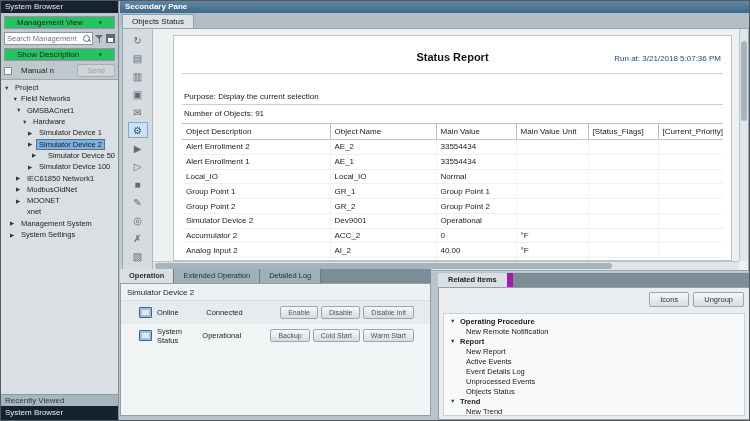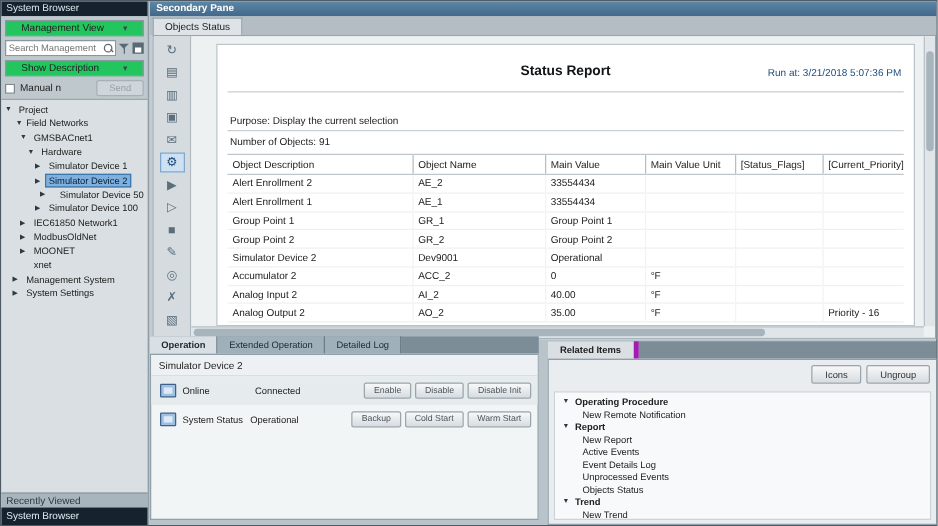"Manual n" .manual-row { gap: 4px -> 9px }
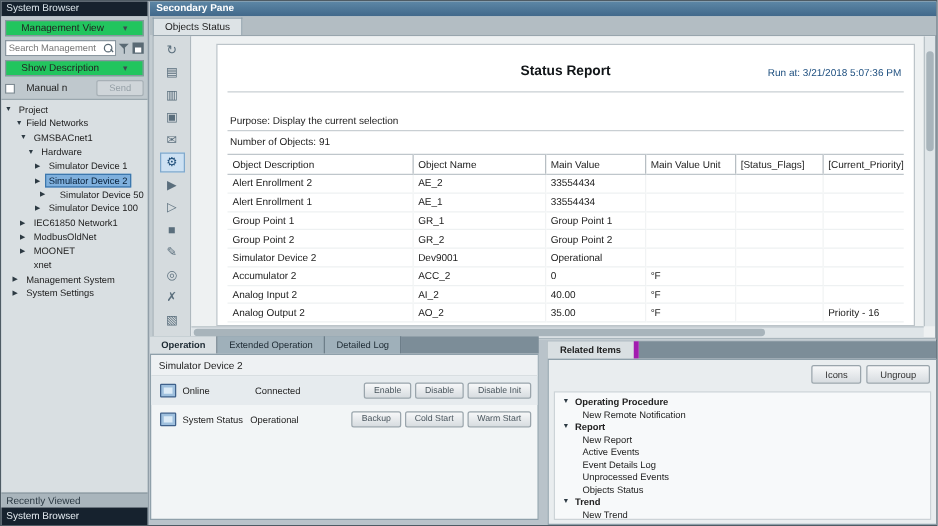"Local_IO" tr { html: none -> <tr> <td>Local_IO</td> <td>Local_IO</td> <td>Normal</td> <td></td> <td></td> <td></td> </tr> }
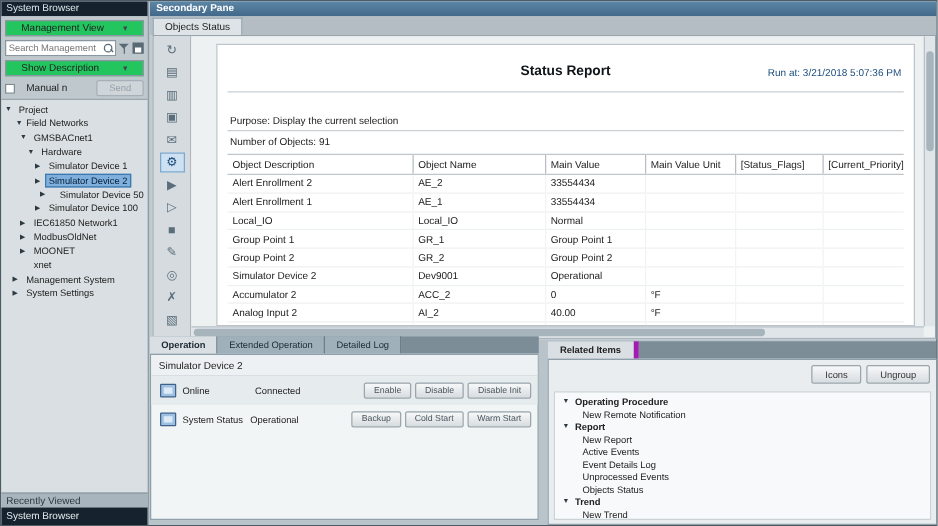"Related Items" .ri-tab { border-right: 4px solid #a21caf -> 6px solid #a21caf }
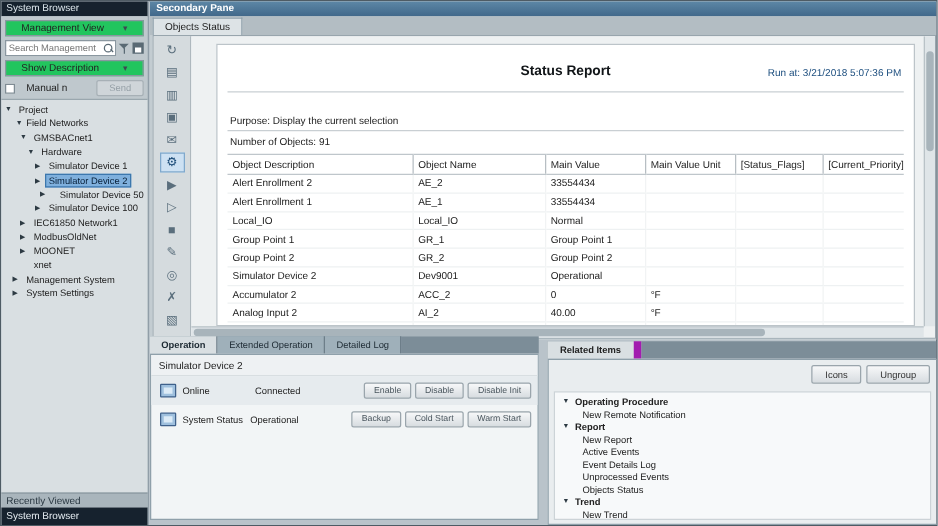"Online" .op-row { padding: 0 5px -> 0 16px }
